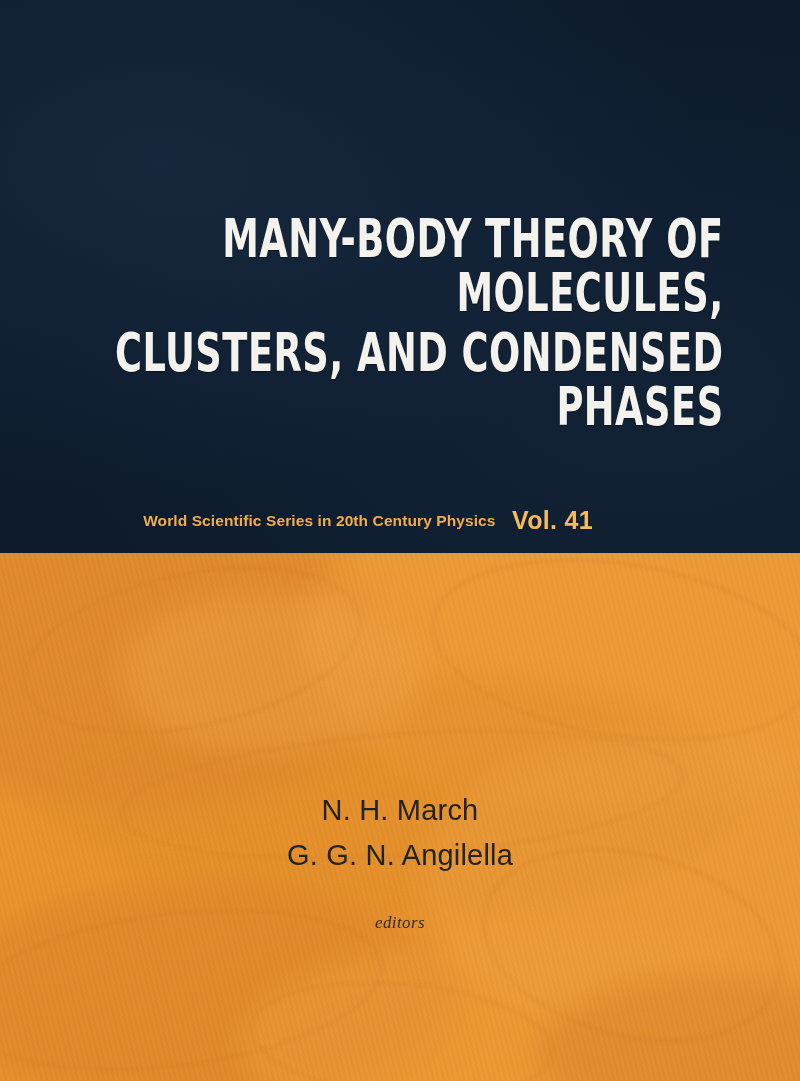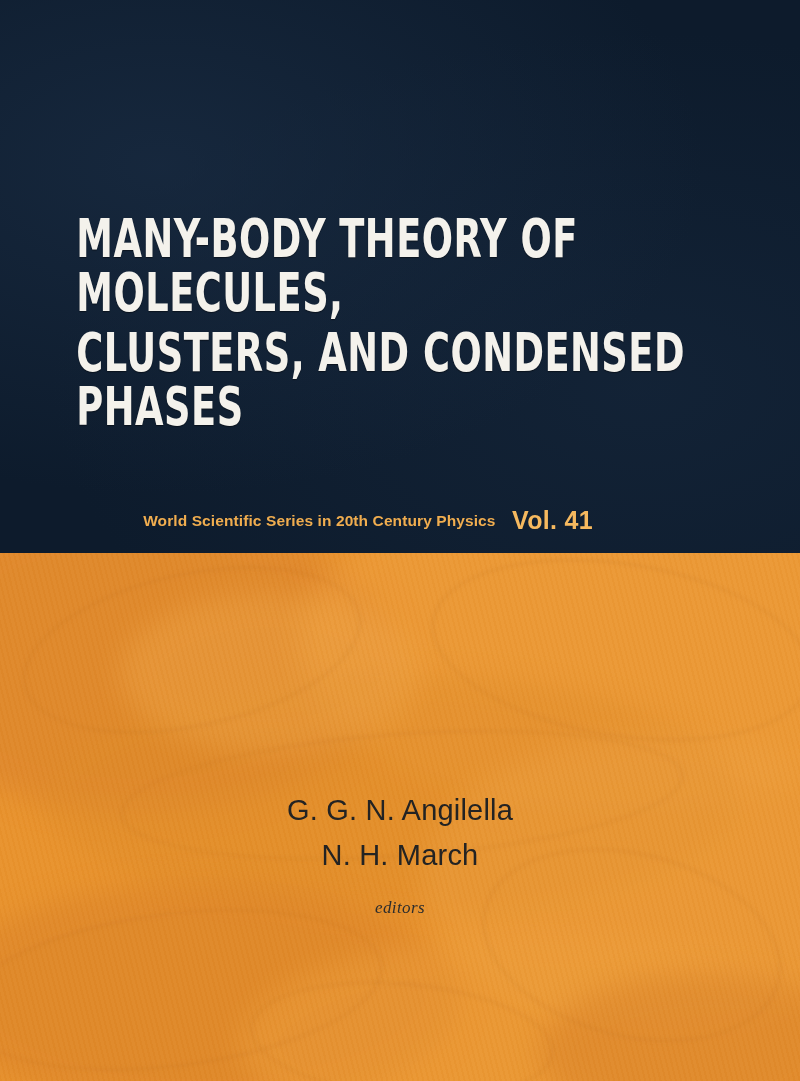"MANY-BODY THEORY OF MOLECULES," .title-block { text-align: left -> right }
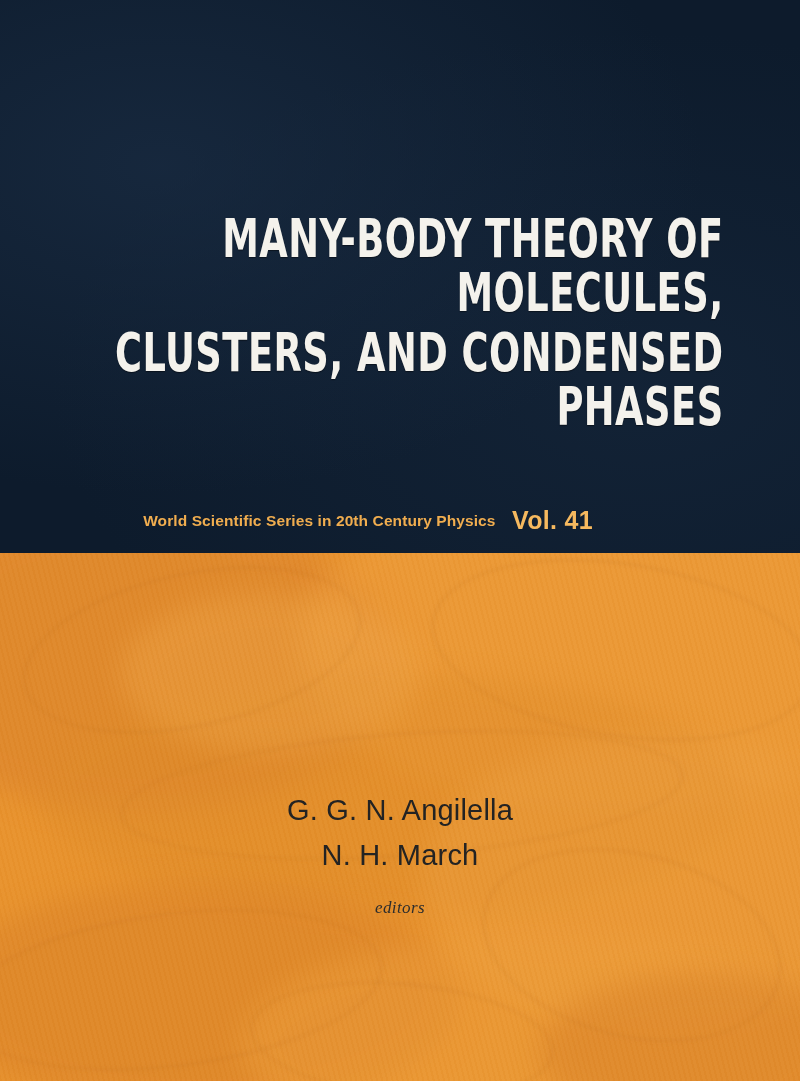"G. G. N. Angilella" span.editor-name { order: before "N. H. March" -> after "N. H. March" }
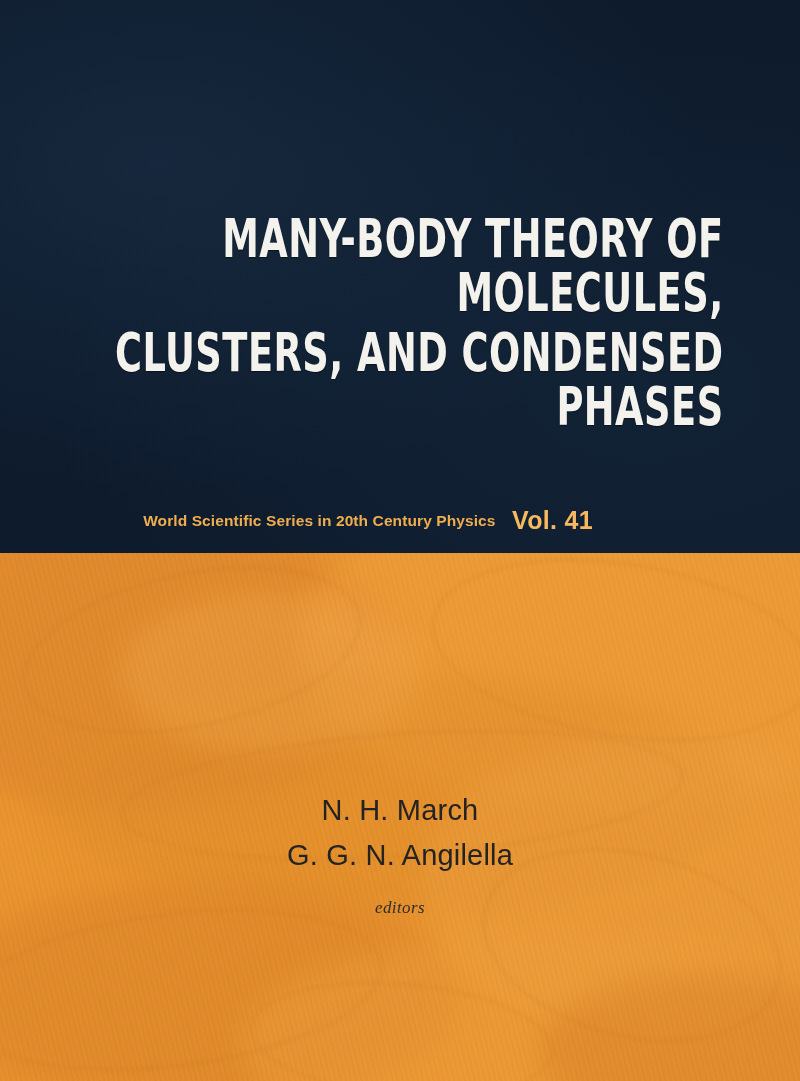"editors" .editors-role { margin-top: 20px -> 35px }
